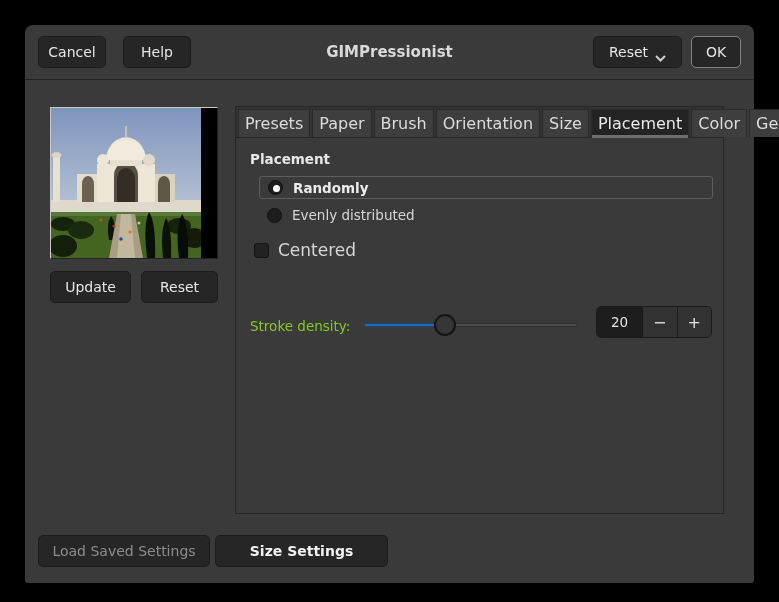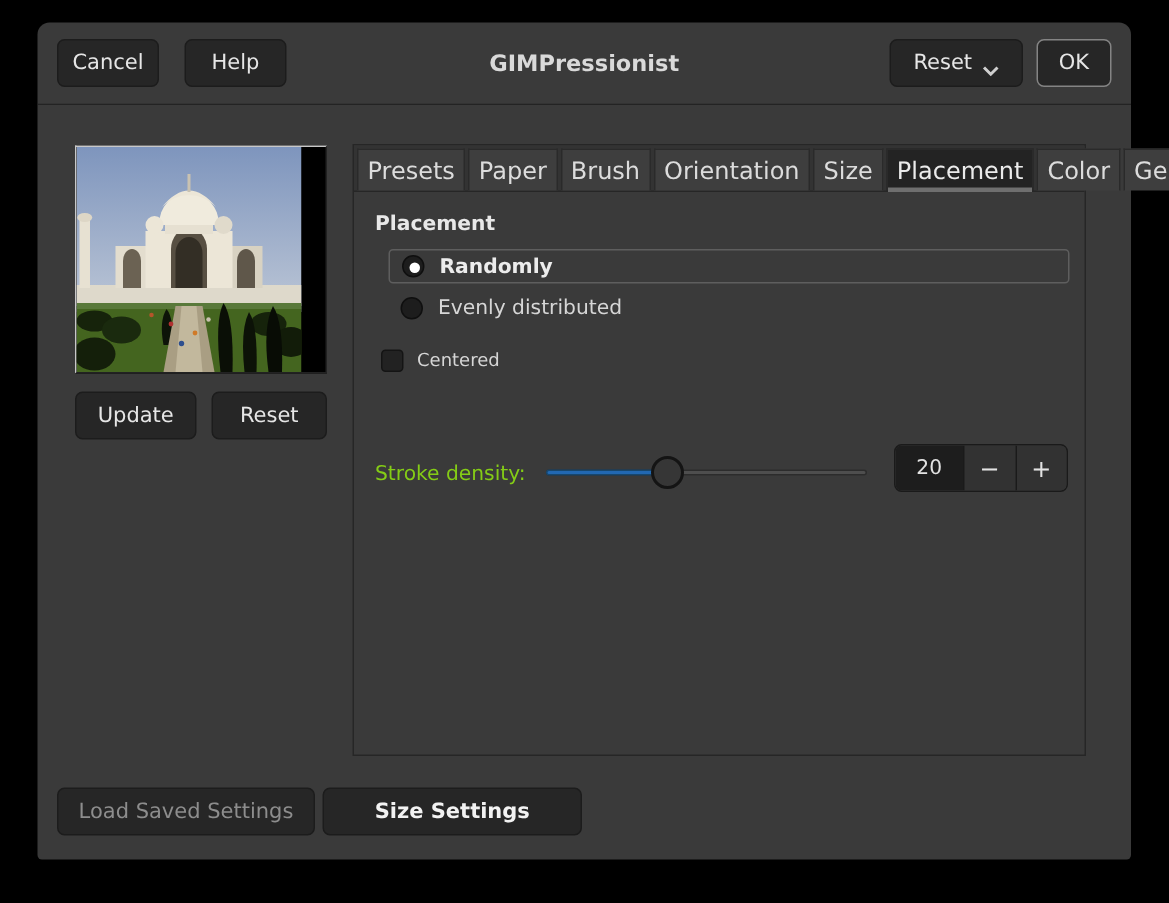"Cancel" .window { top: 15px -> 25px }
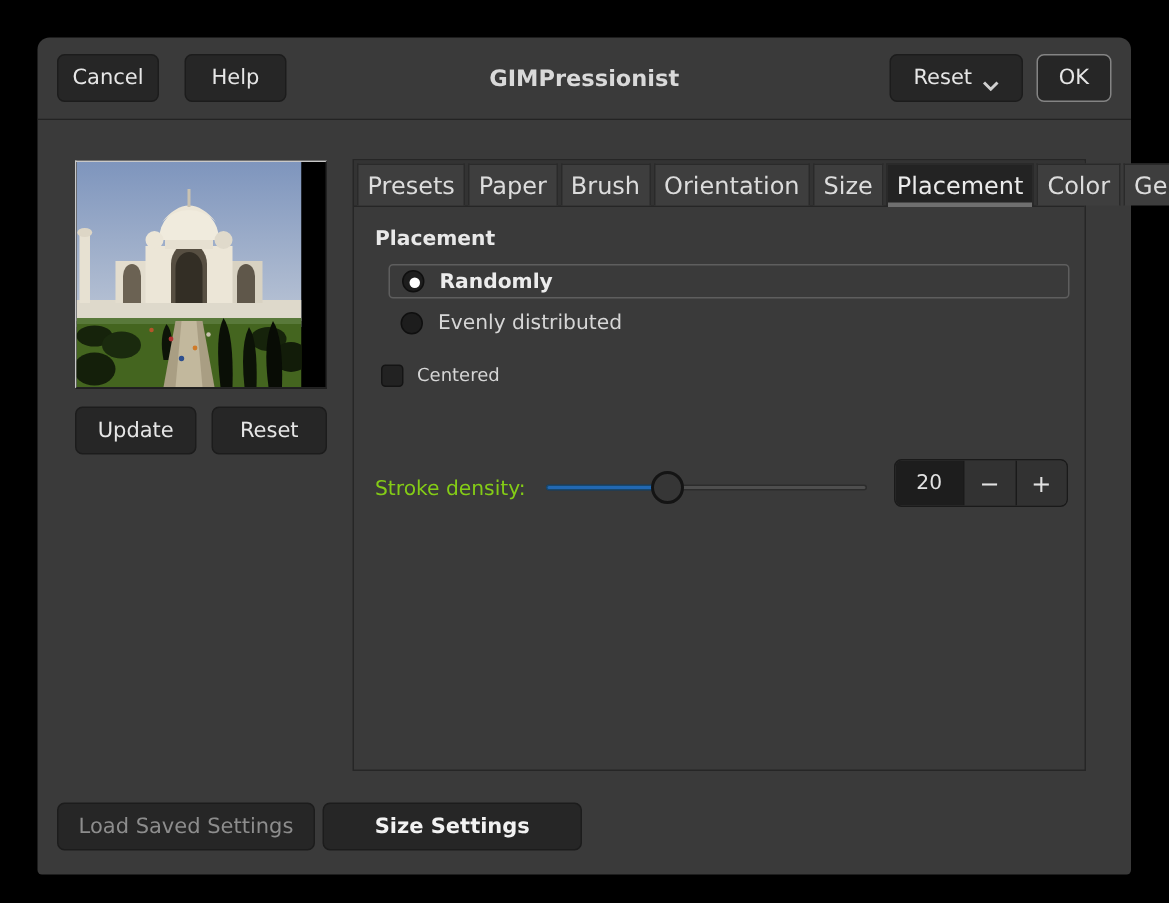"Centered" .check-label { font-size: 12px -> 17px }
